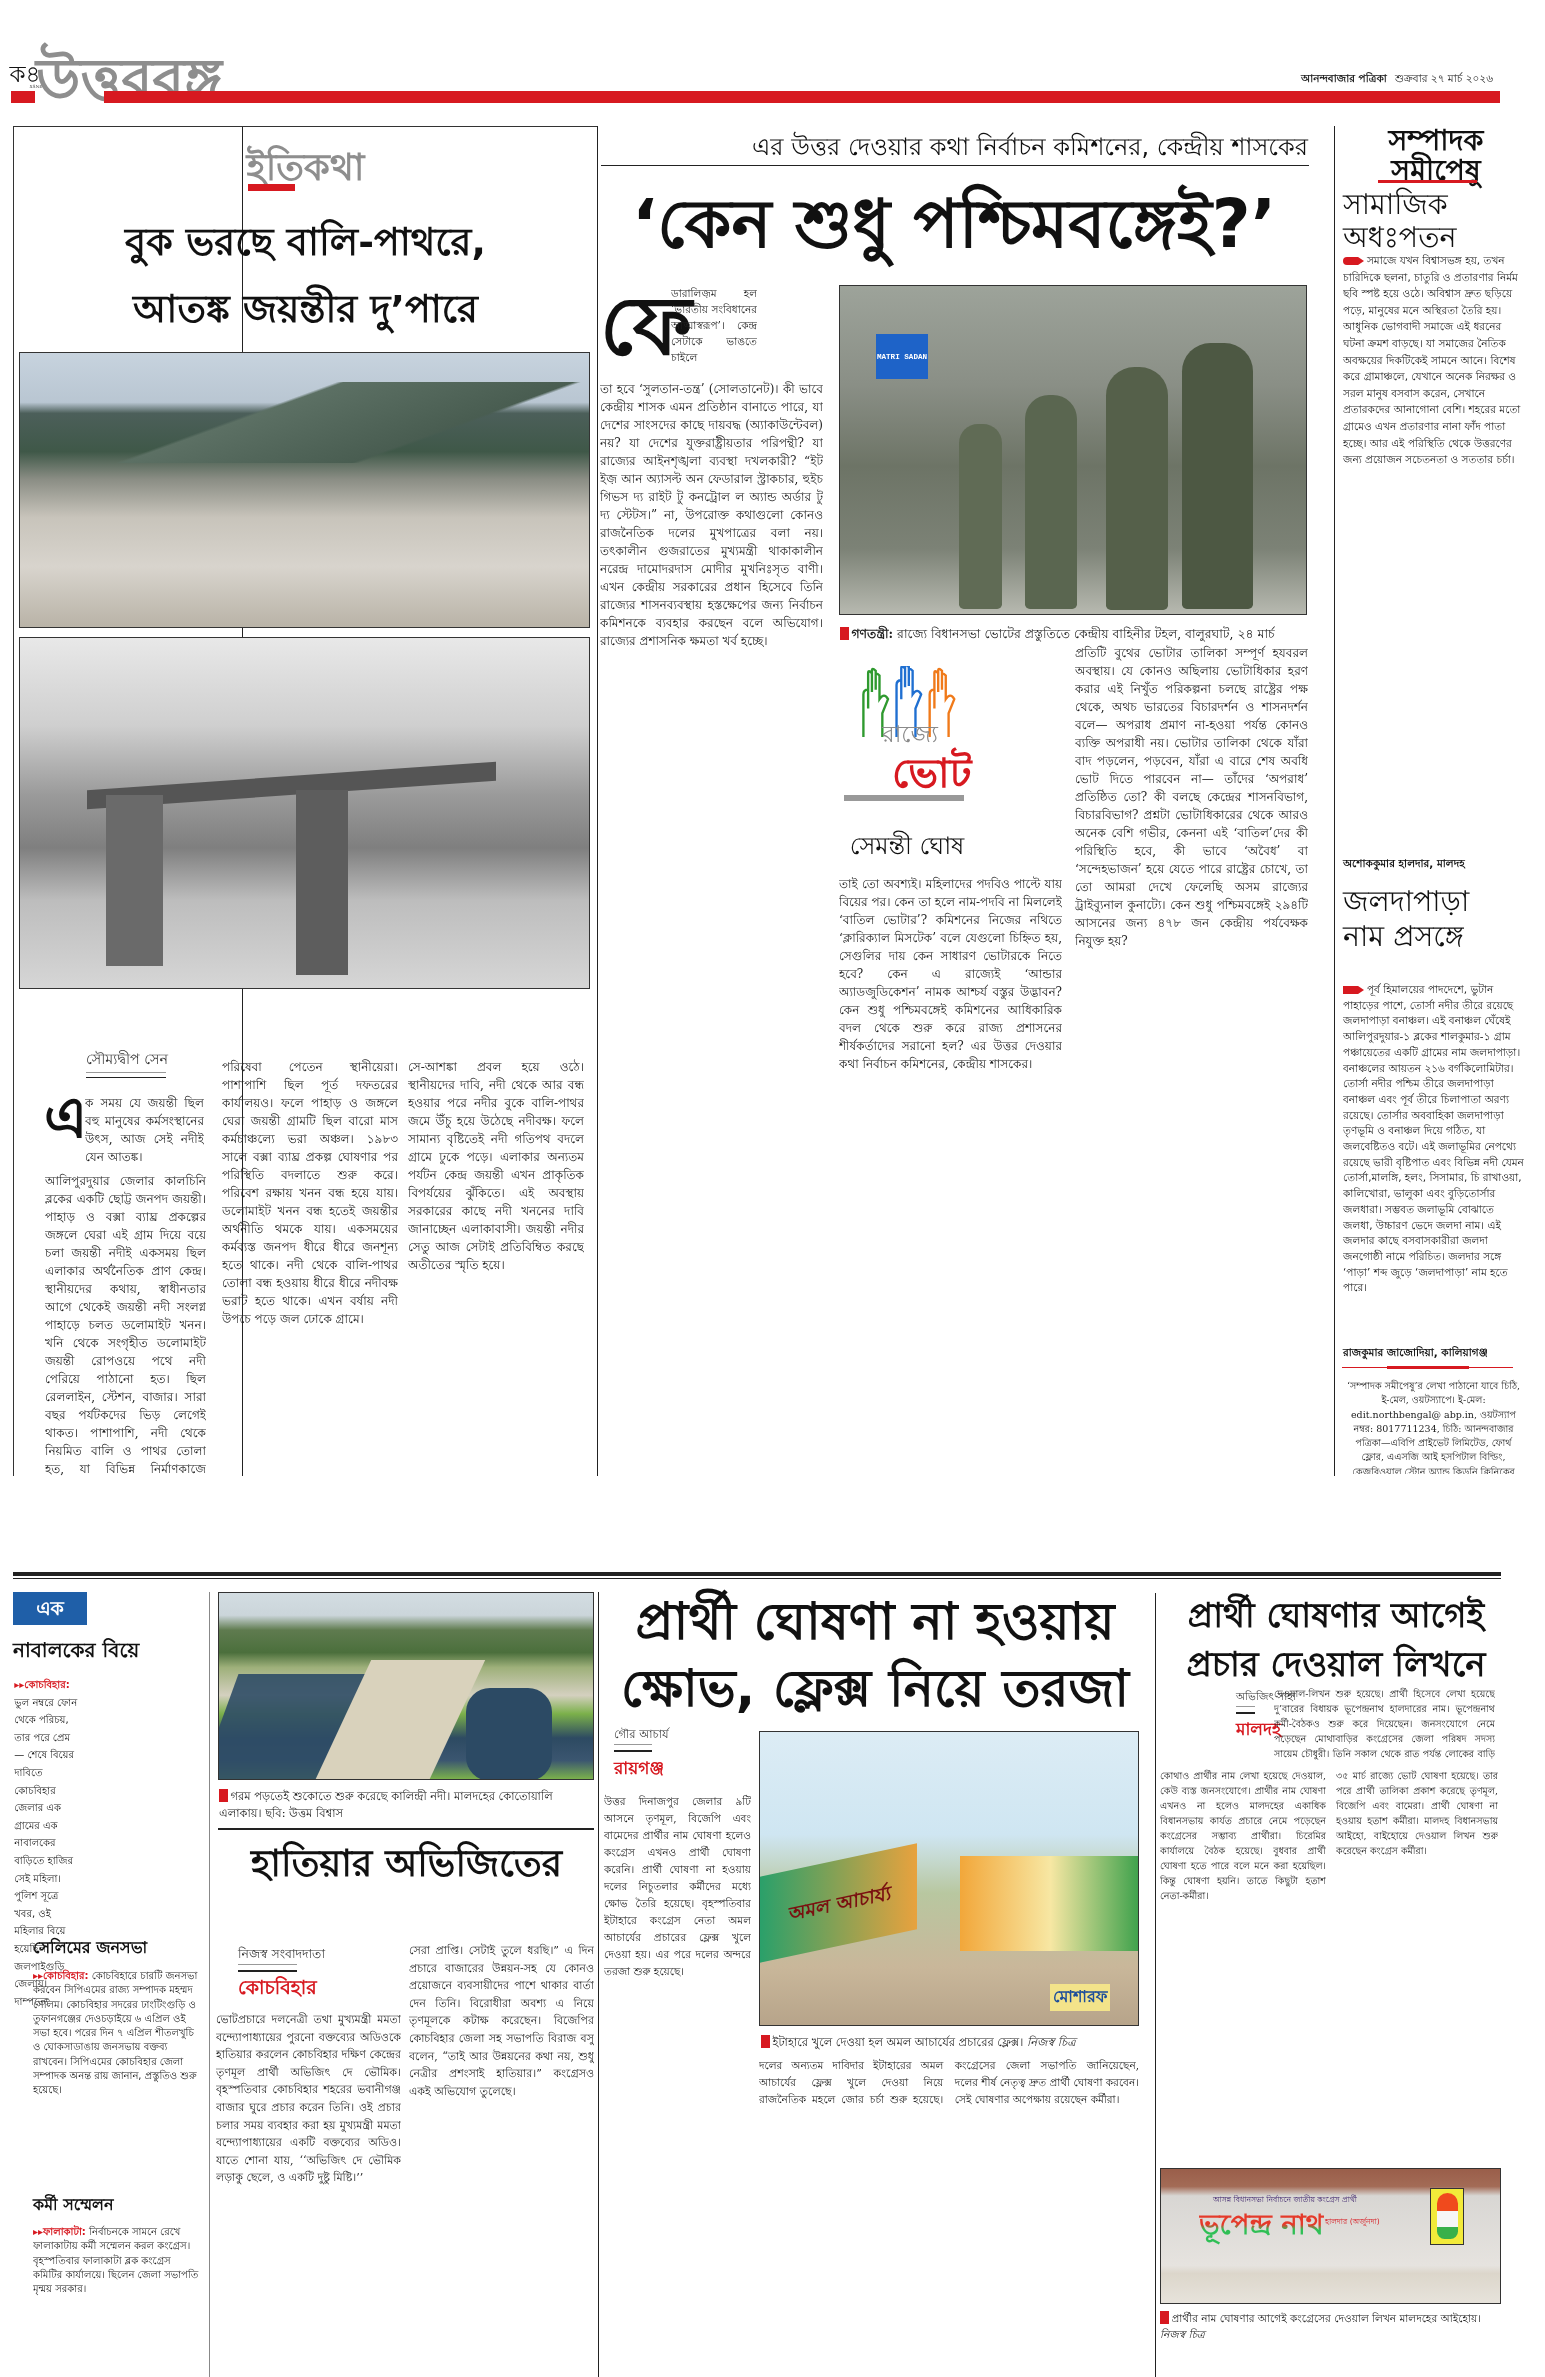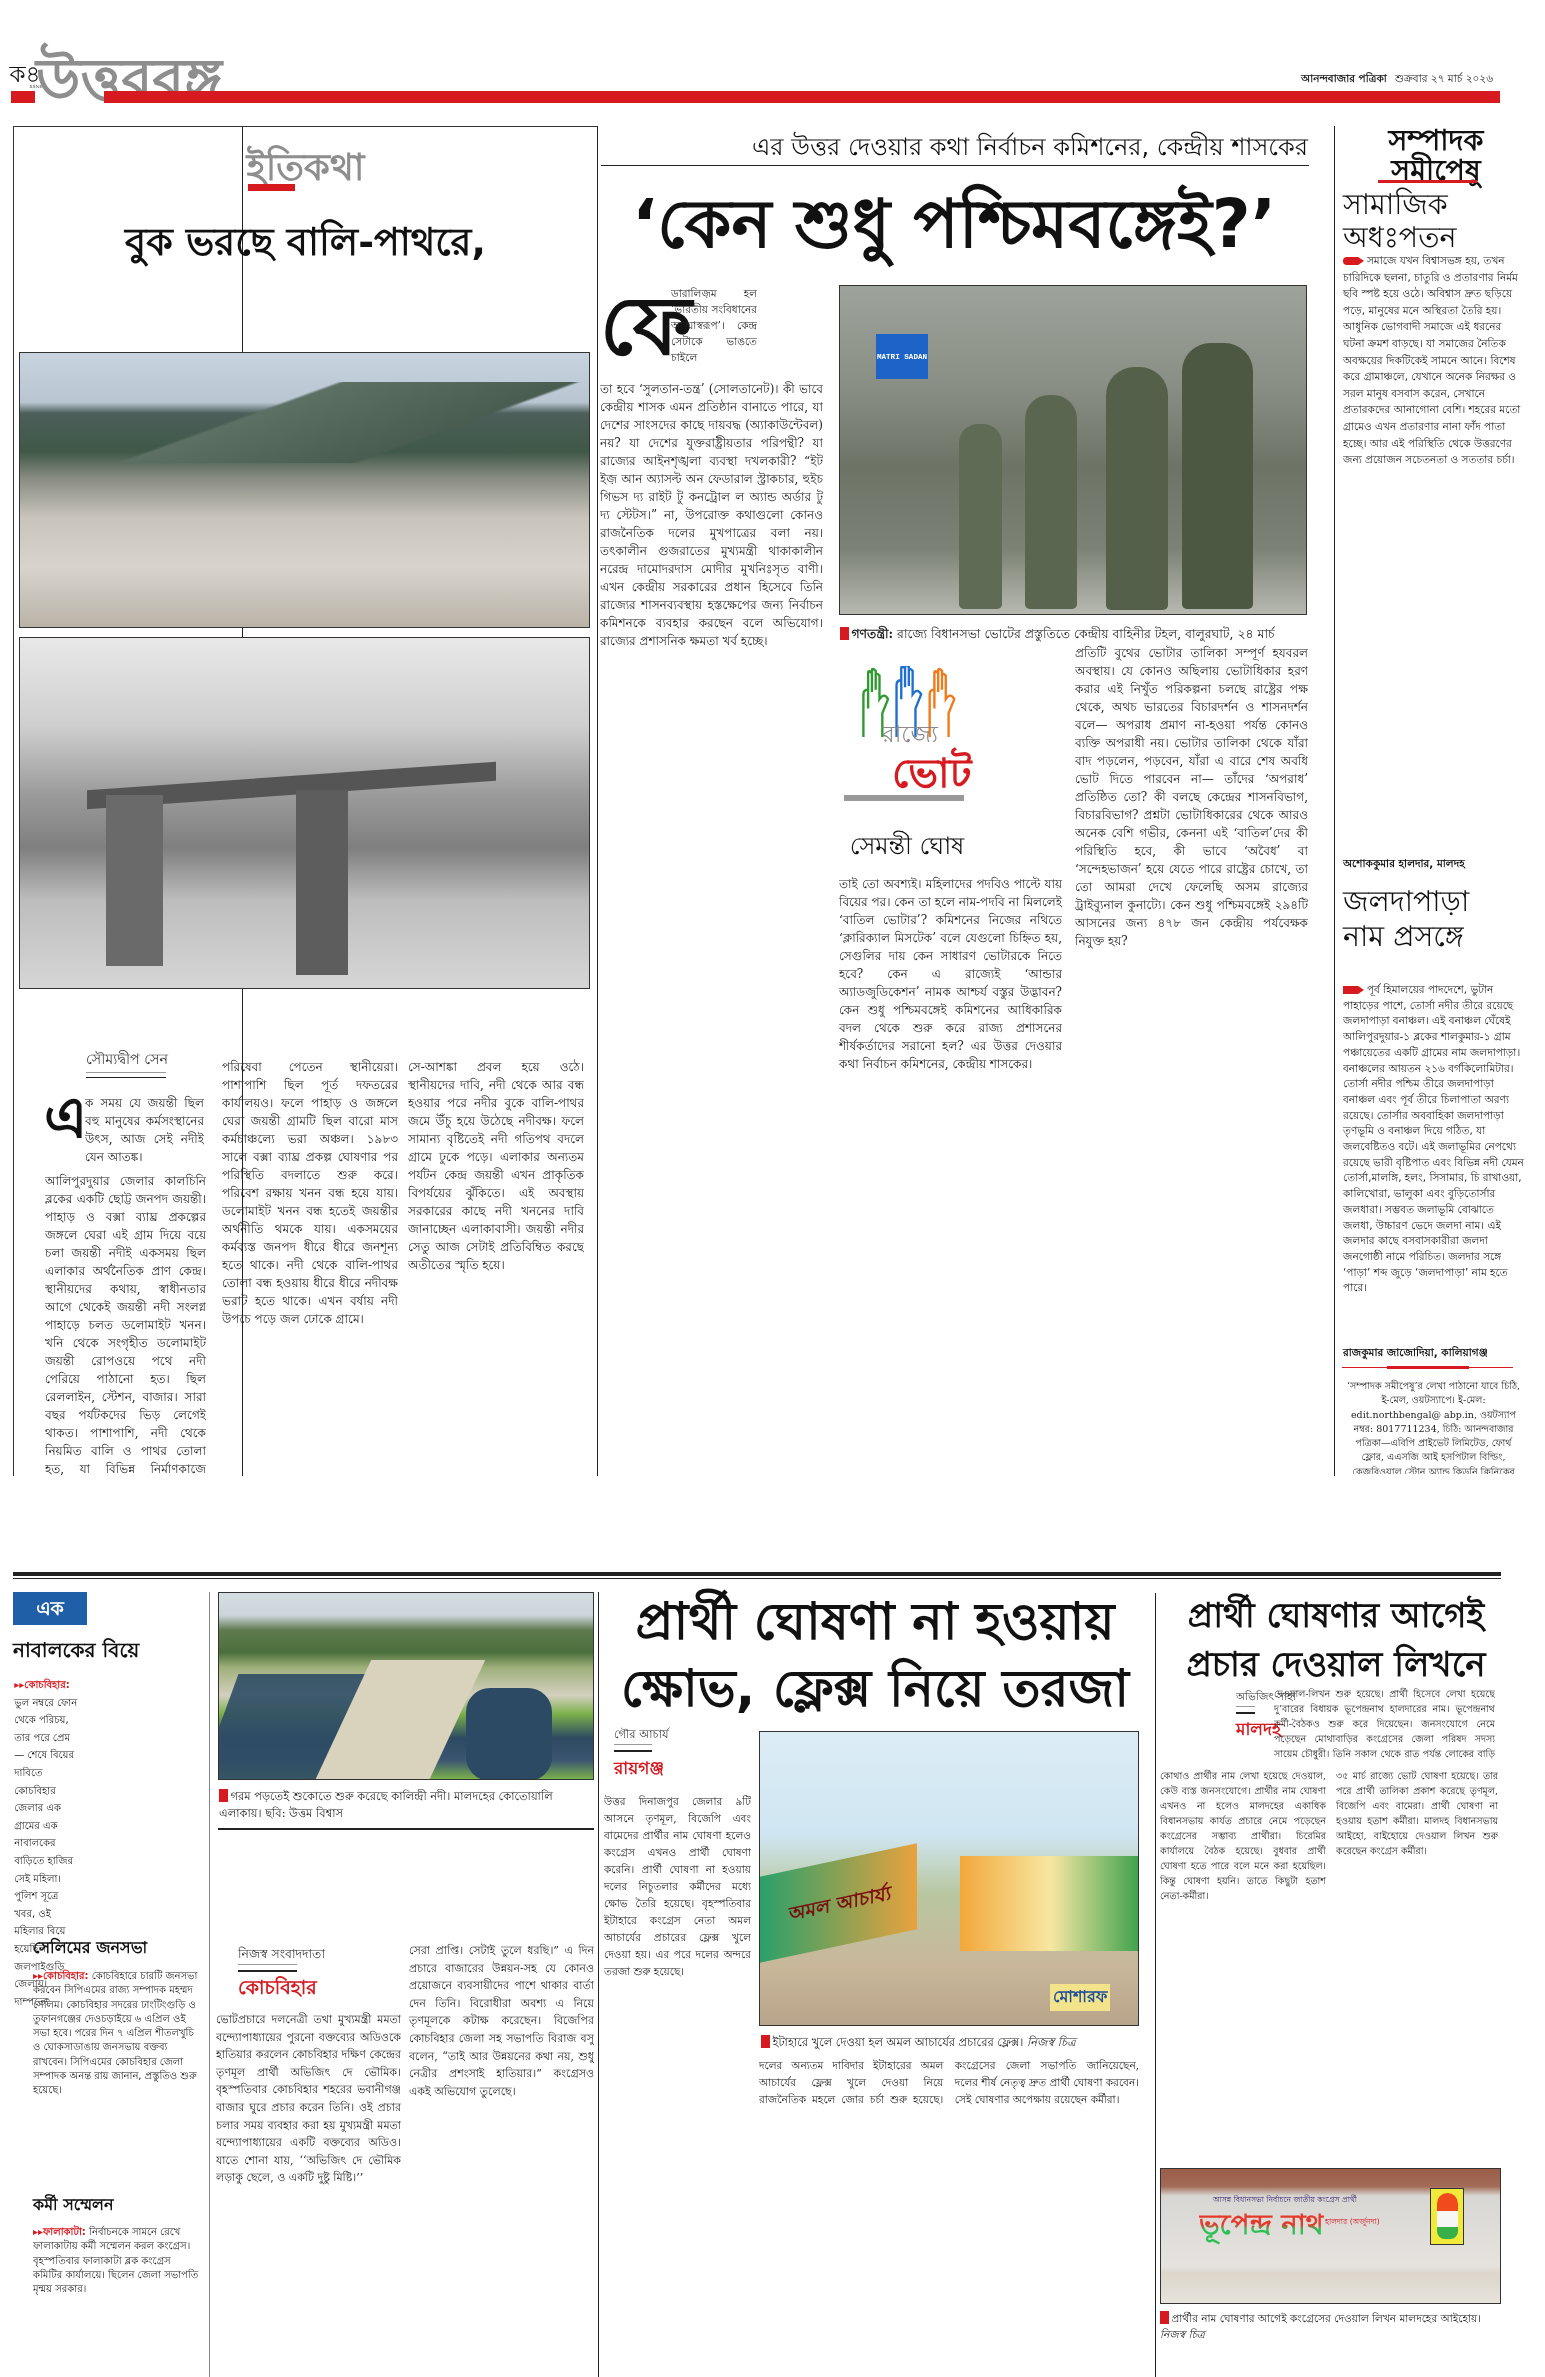"আতঙ্ক জয়ন্তীর দু’পারে" div { html: none -> <div>আতঙ্ক জয়ন্তীর দু’পারে</div> }
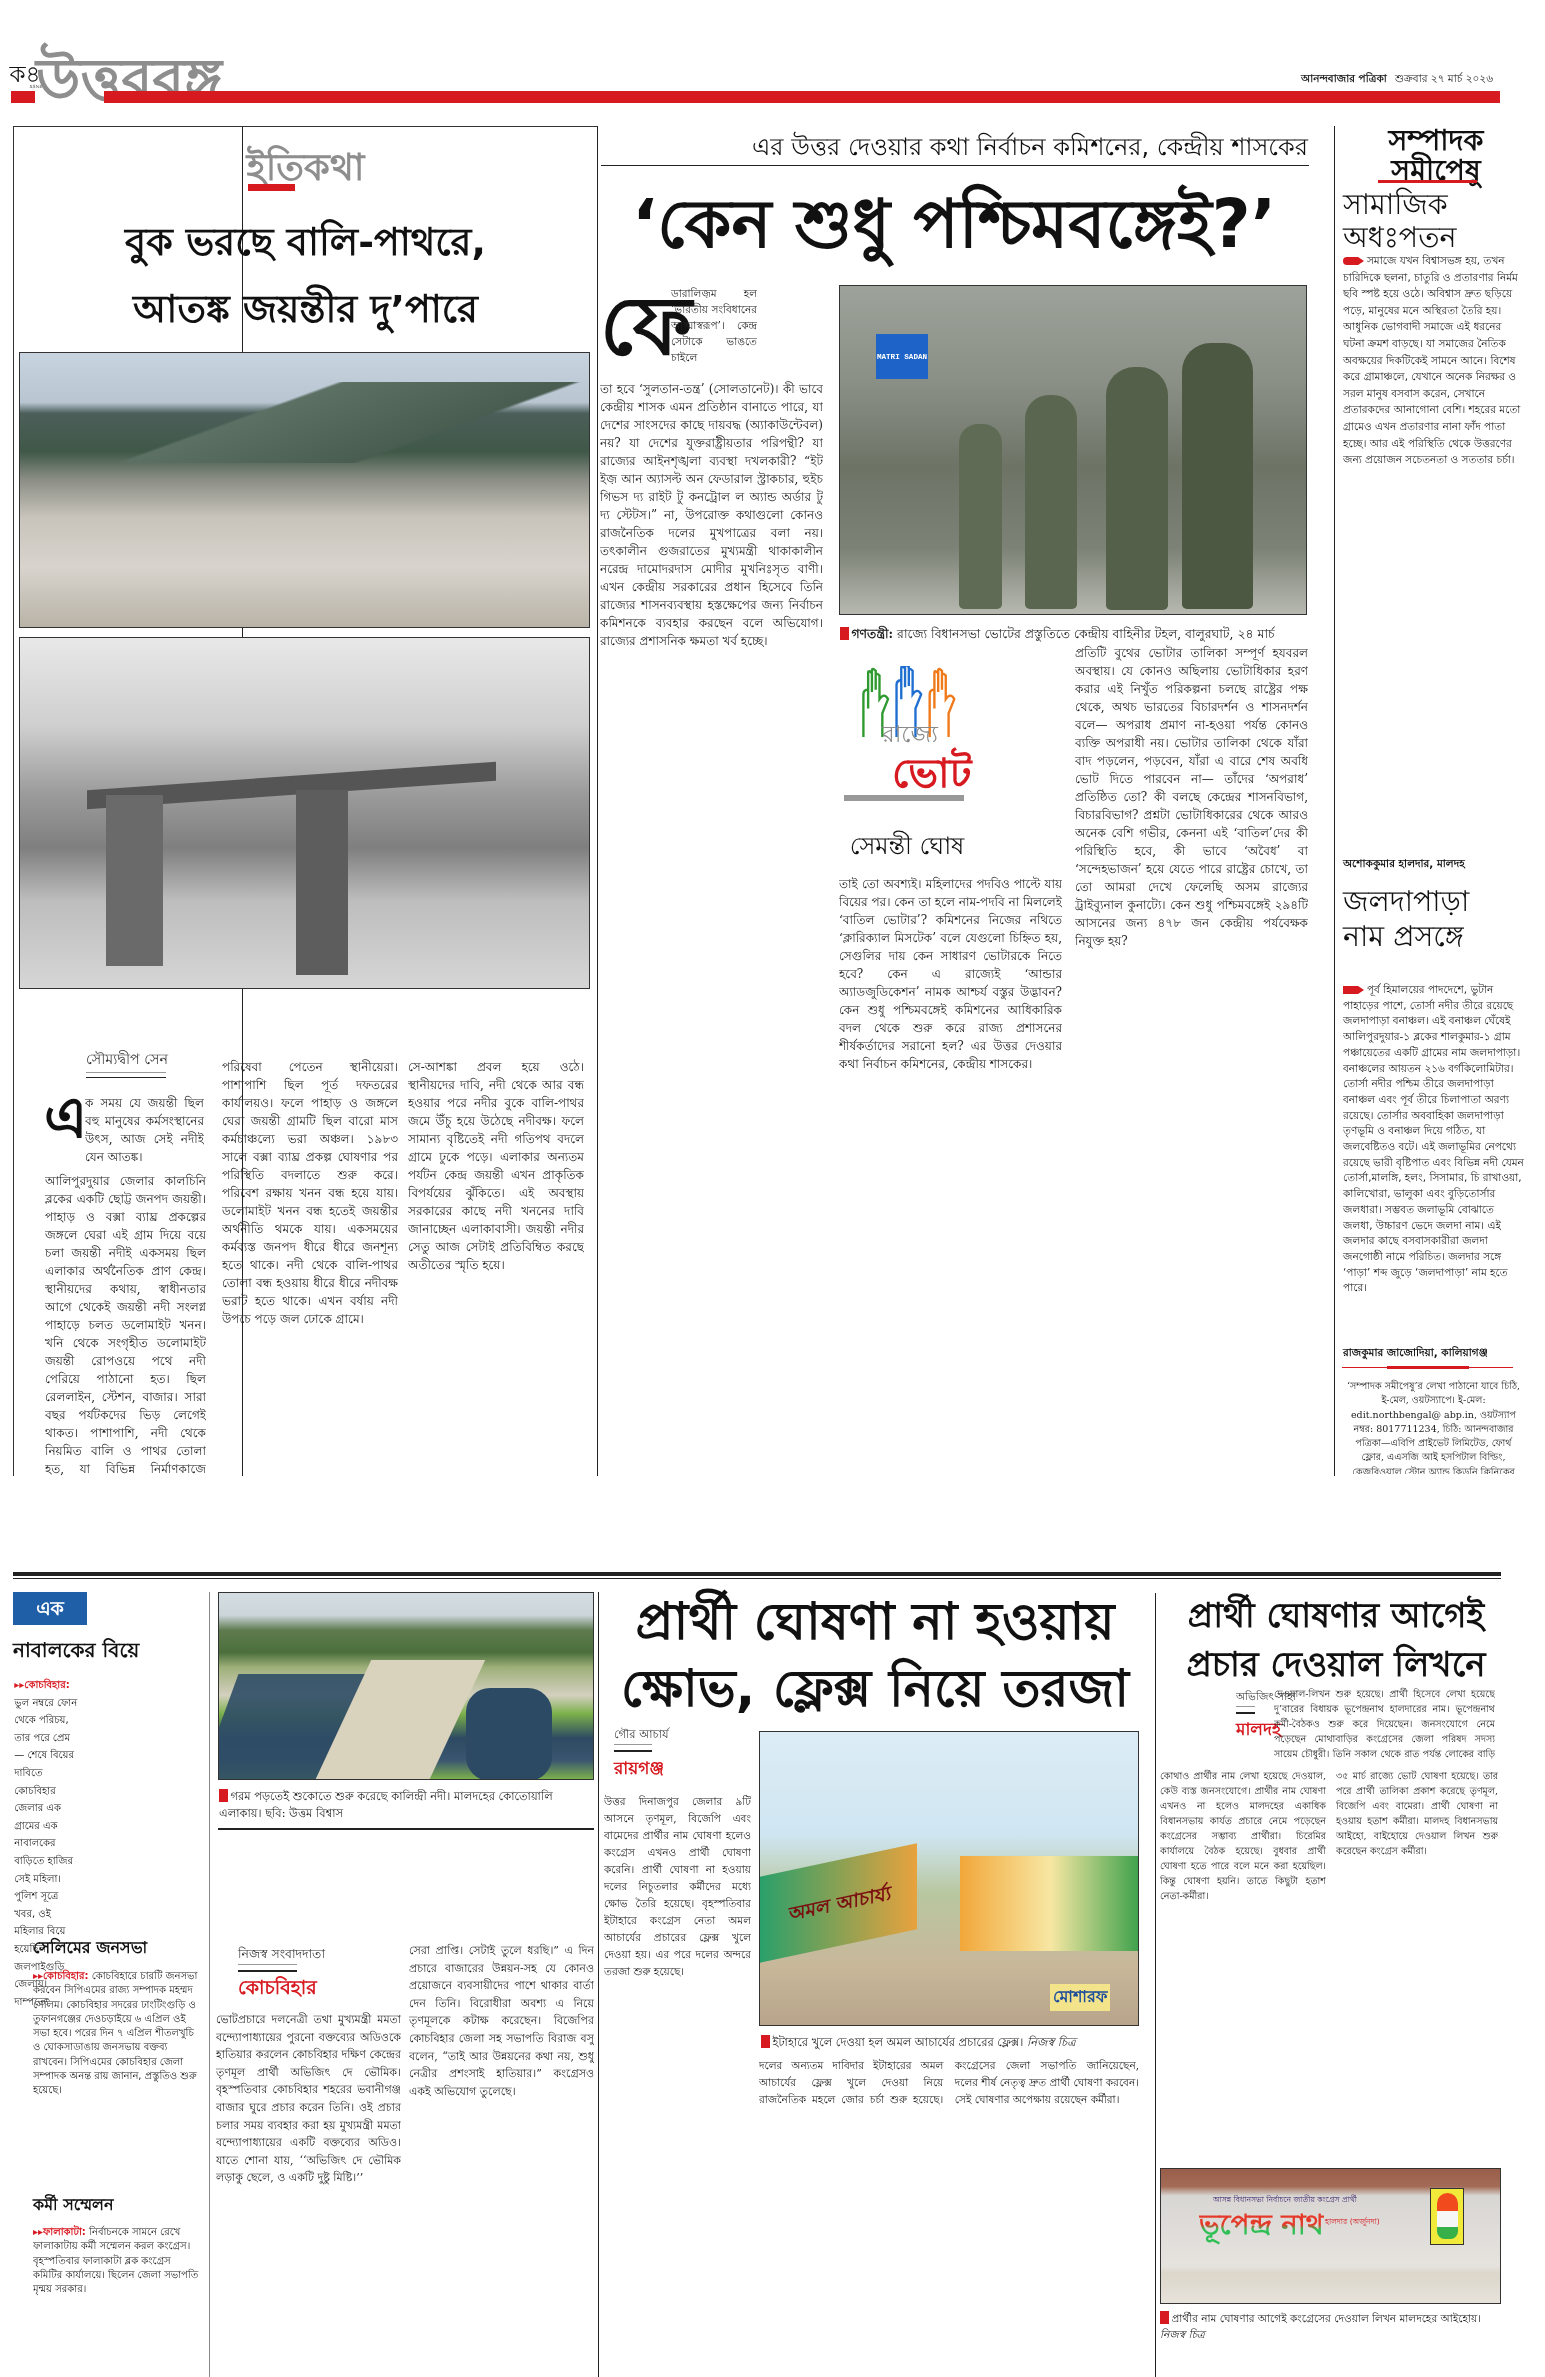"হাতিয়ার অভিজিতের" div { html: none -> <div>হাতিয়ার অভিজিতের</div> }
